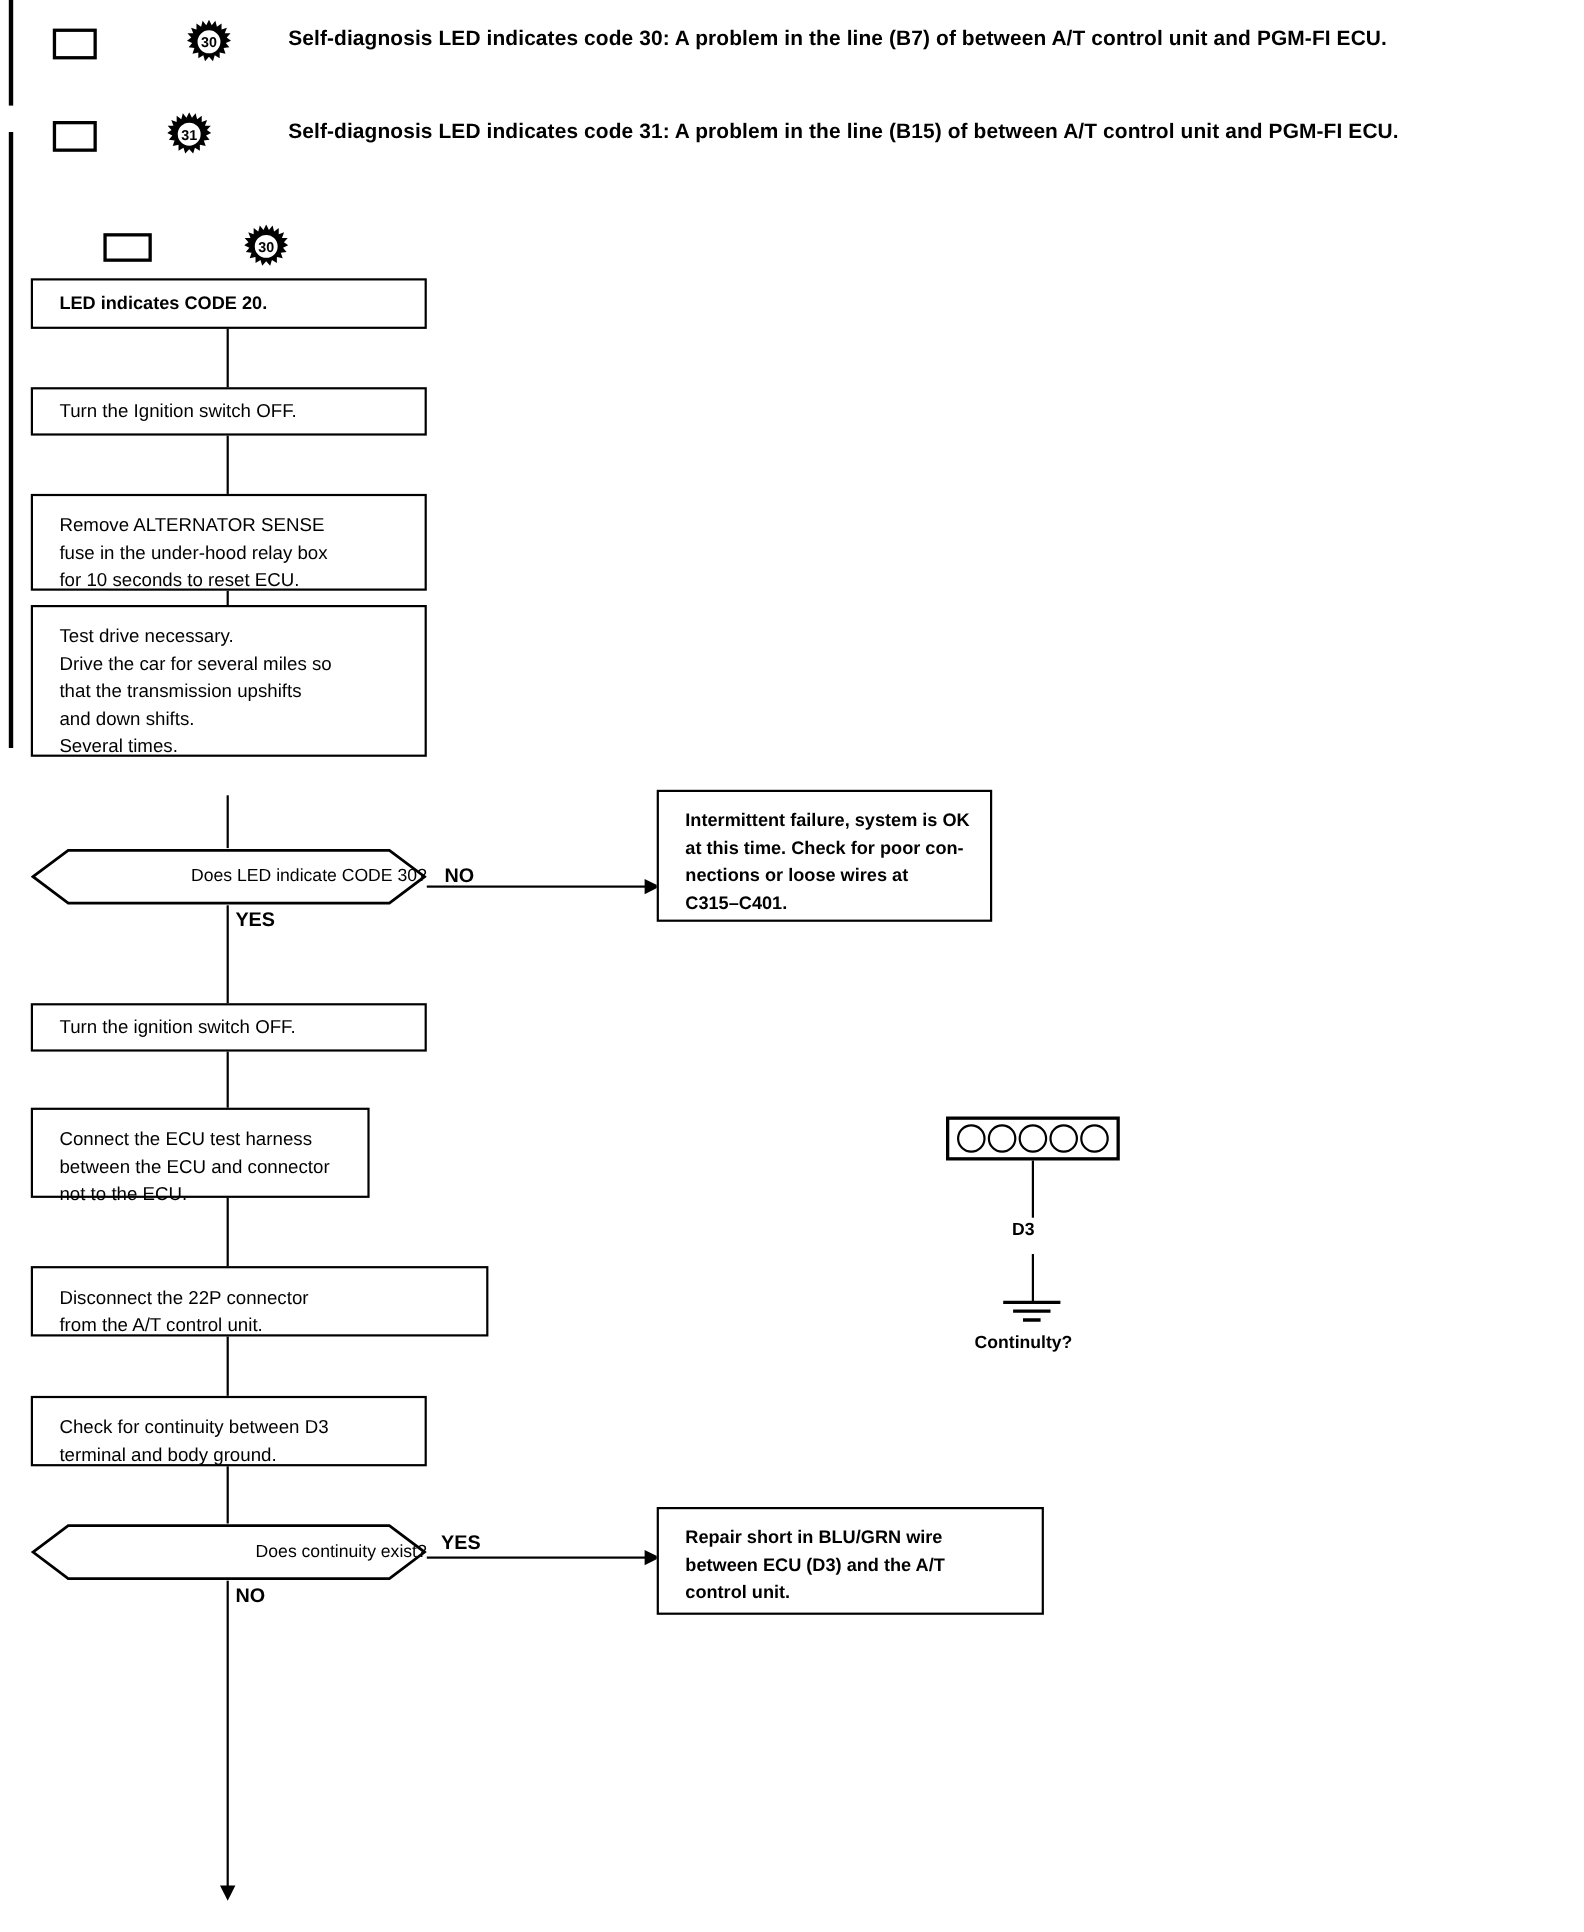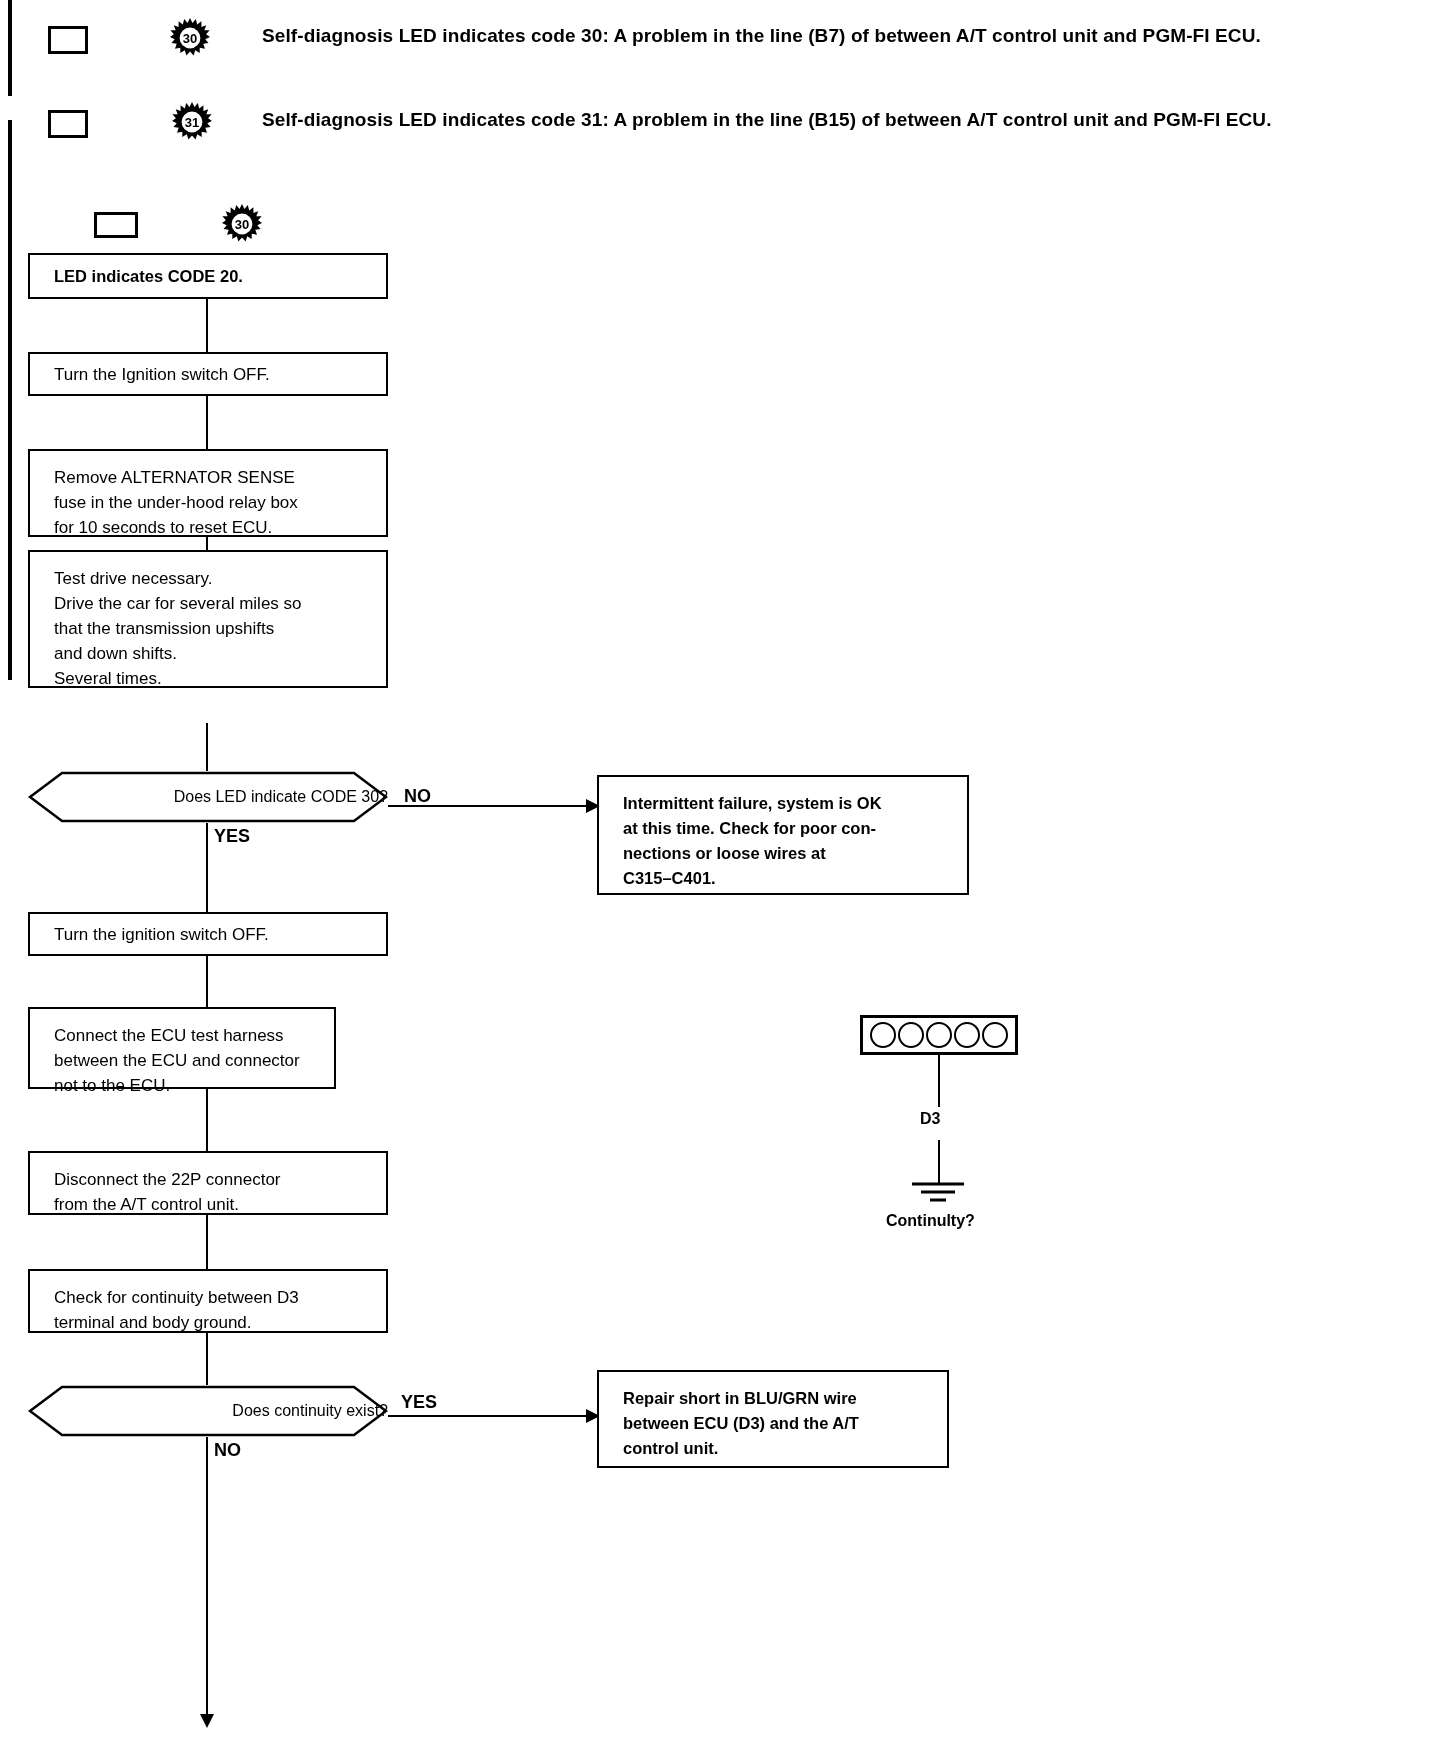"31" div.legend-burst { left: 172px -> 152px }
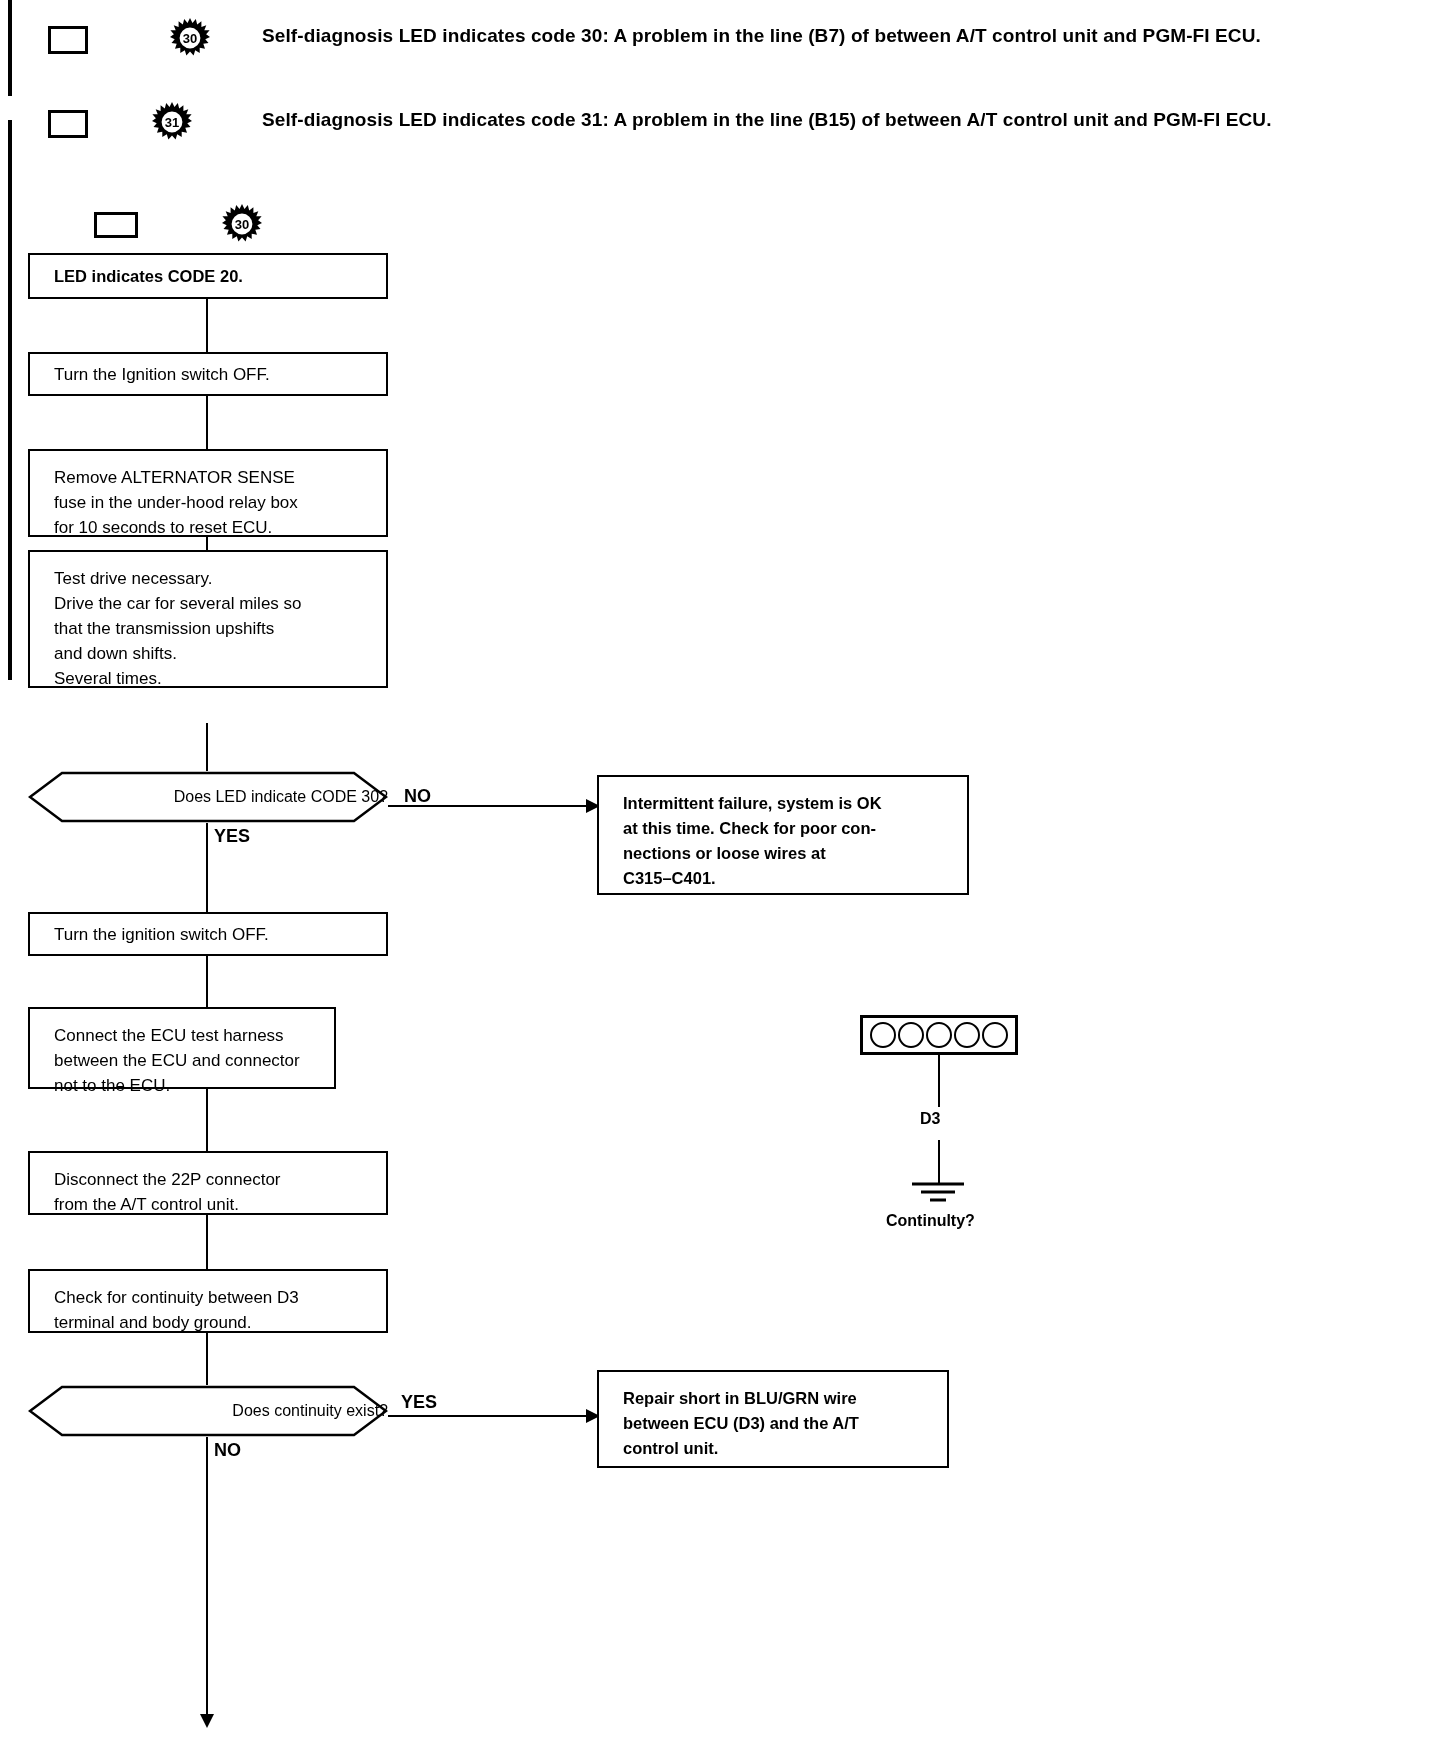"Intermittent failure, system is OK" div.fc-box { top: 775px -> 718px; width: 372px -> 305px }
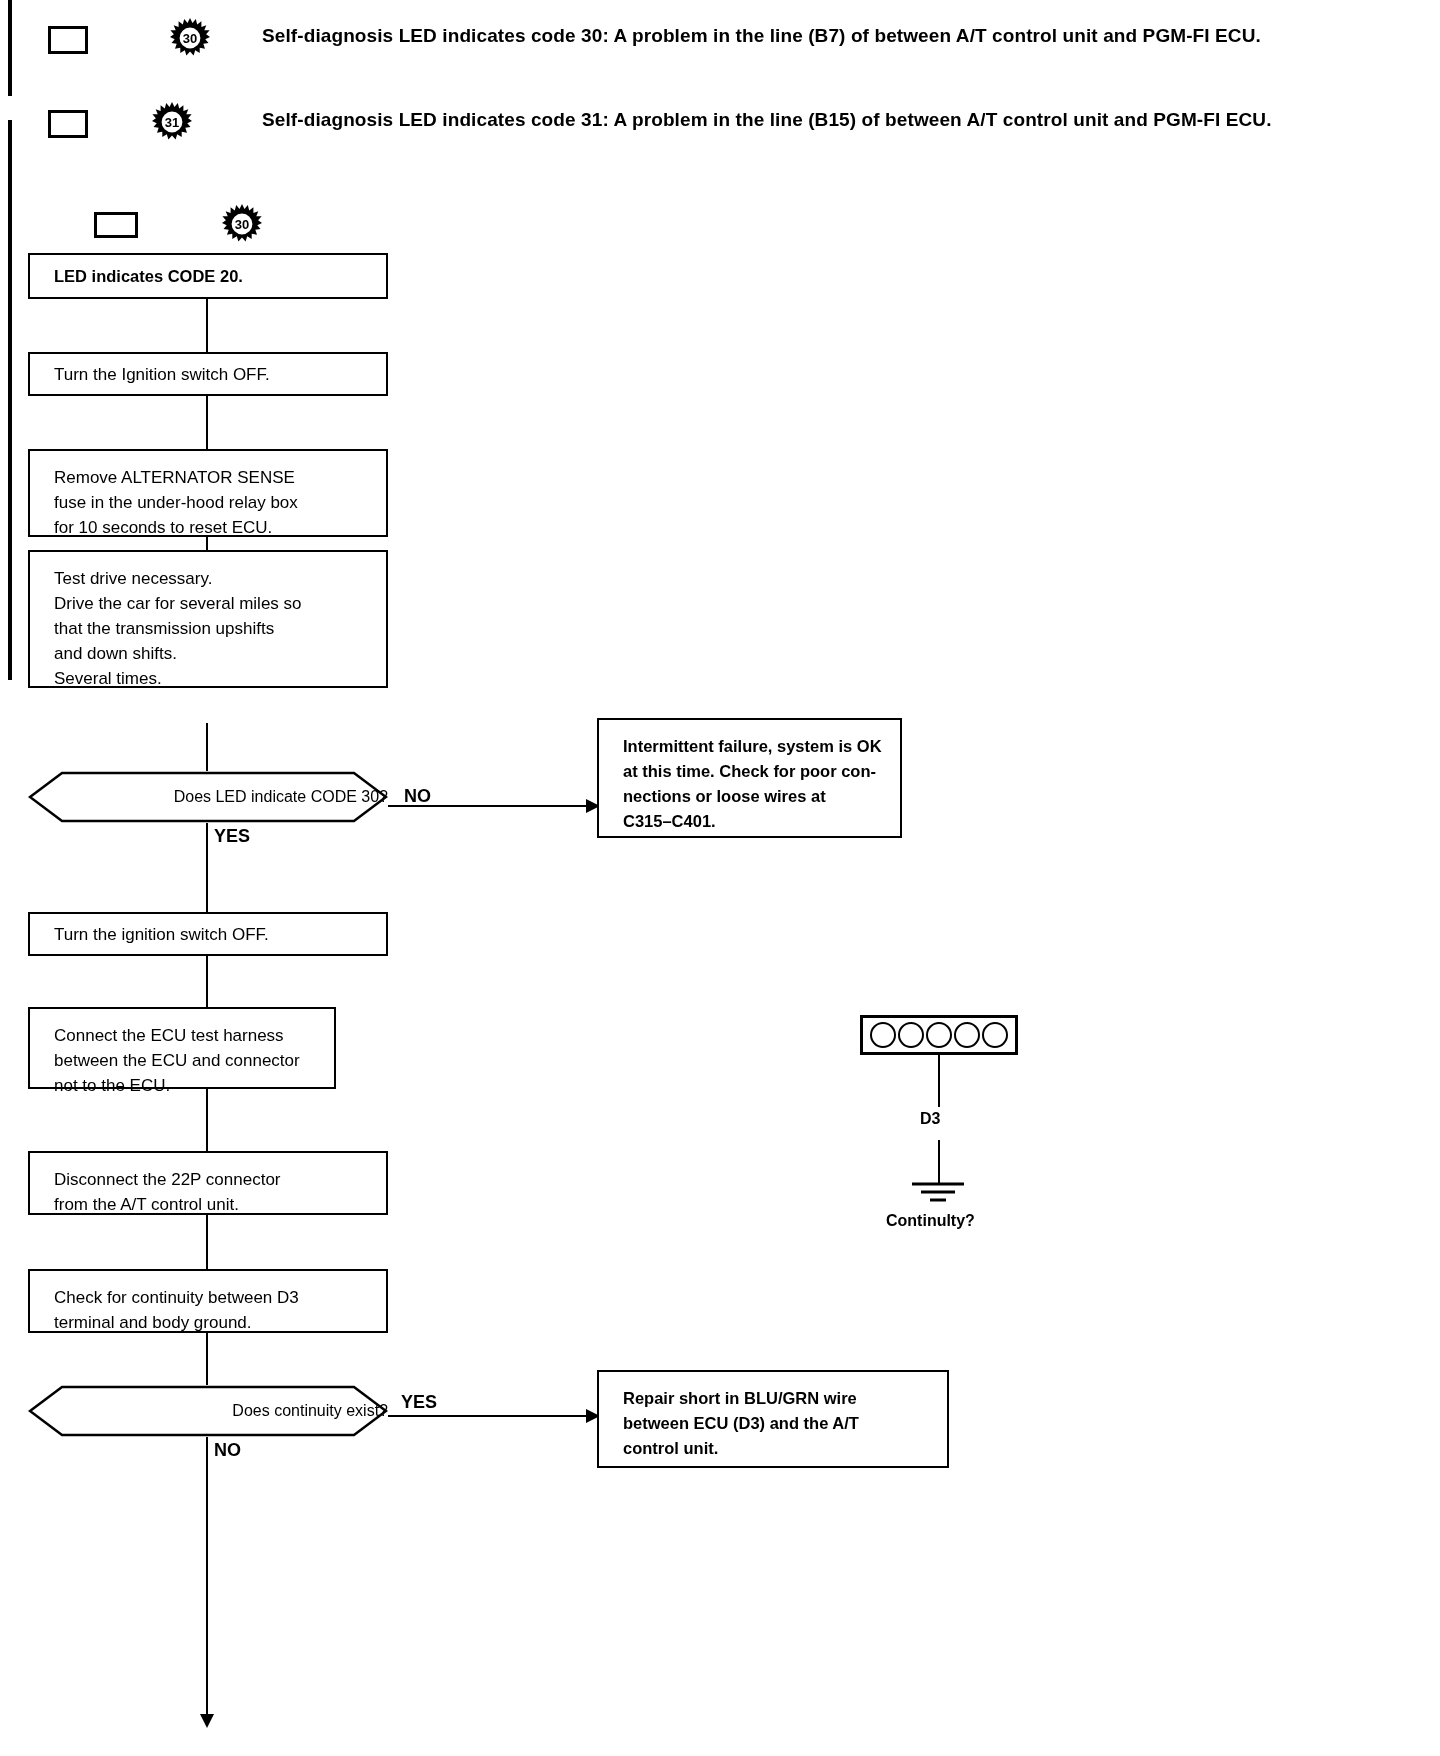"Disconnect the 22P connector" div.fc-box { width: 360px -> 416px }
